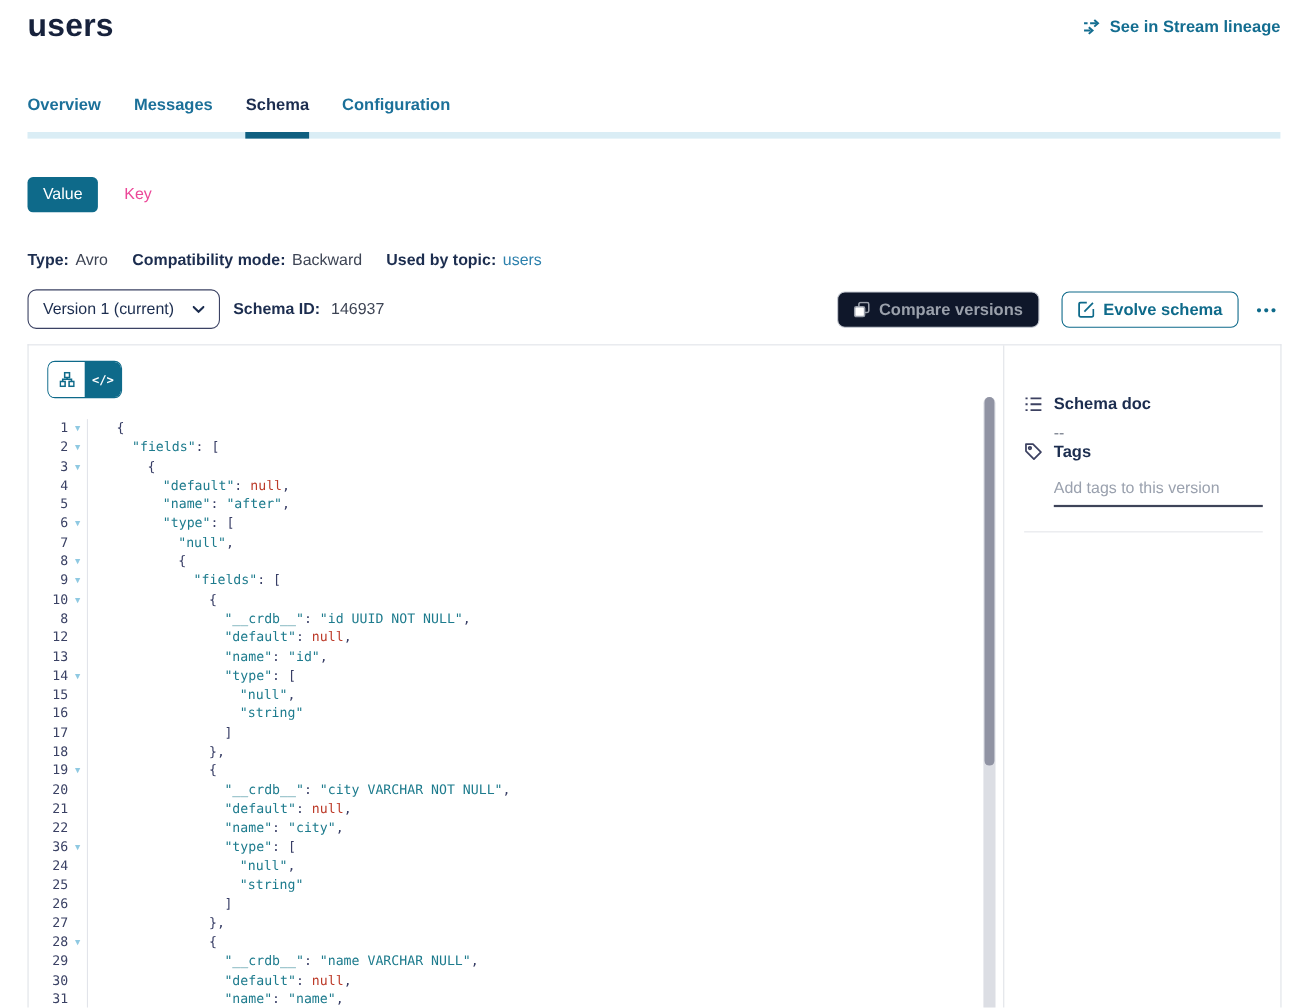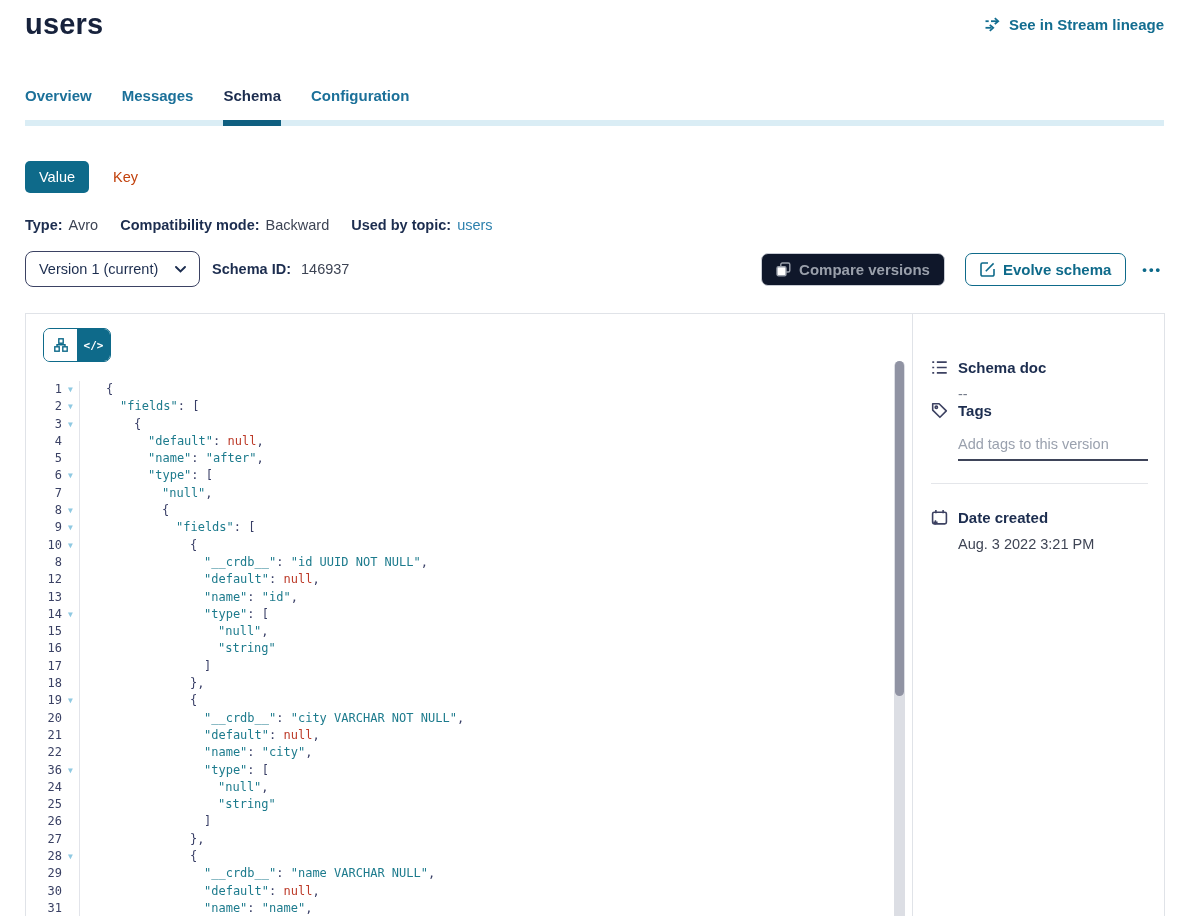"Key" .btn-key { color: #c2410c -> #ec4899 }
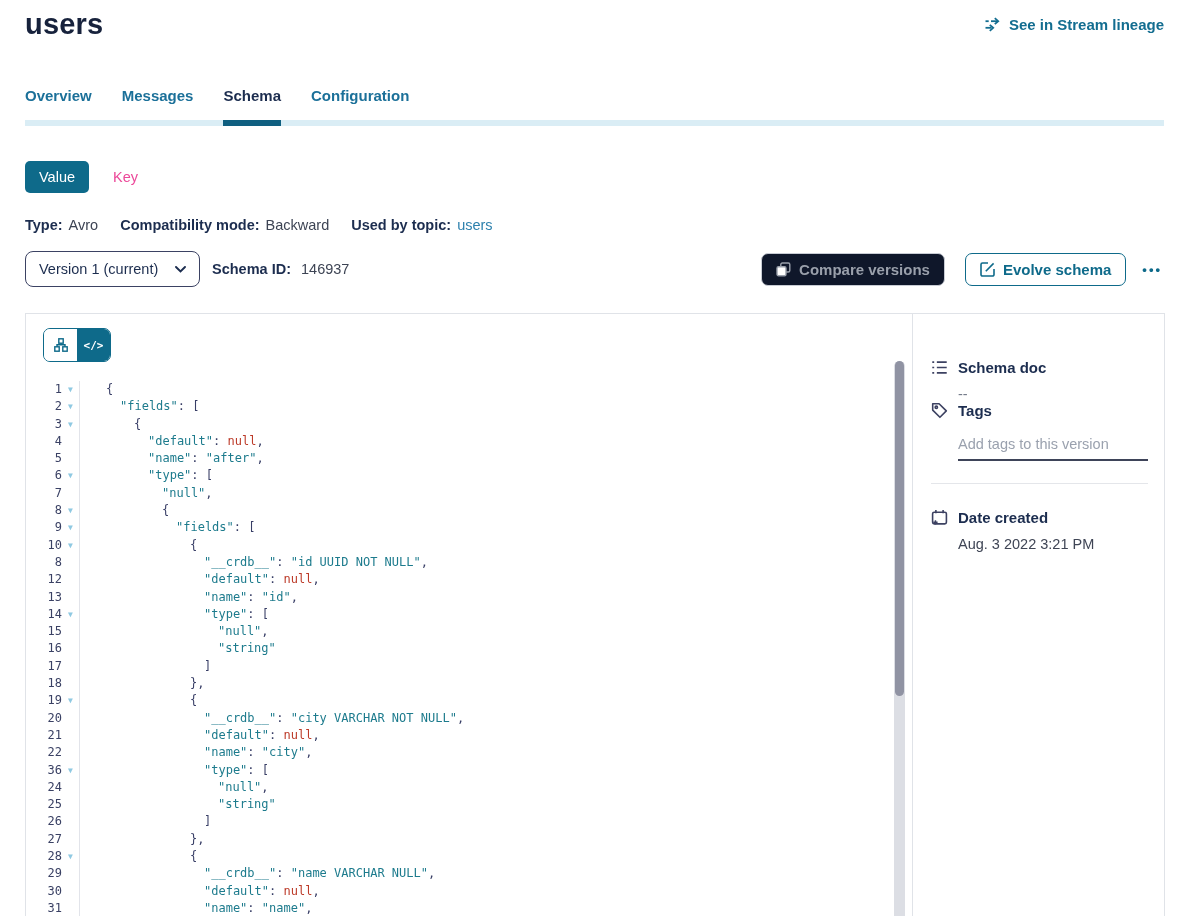"Type:" .meta { margin: 24px 25px 0 25px -> 36px 25px 0 25px }
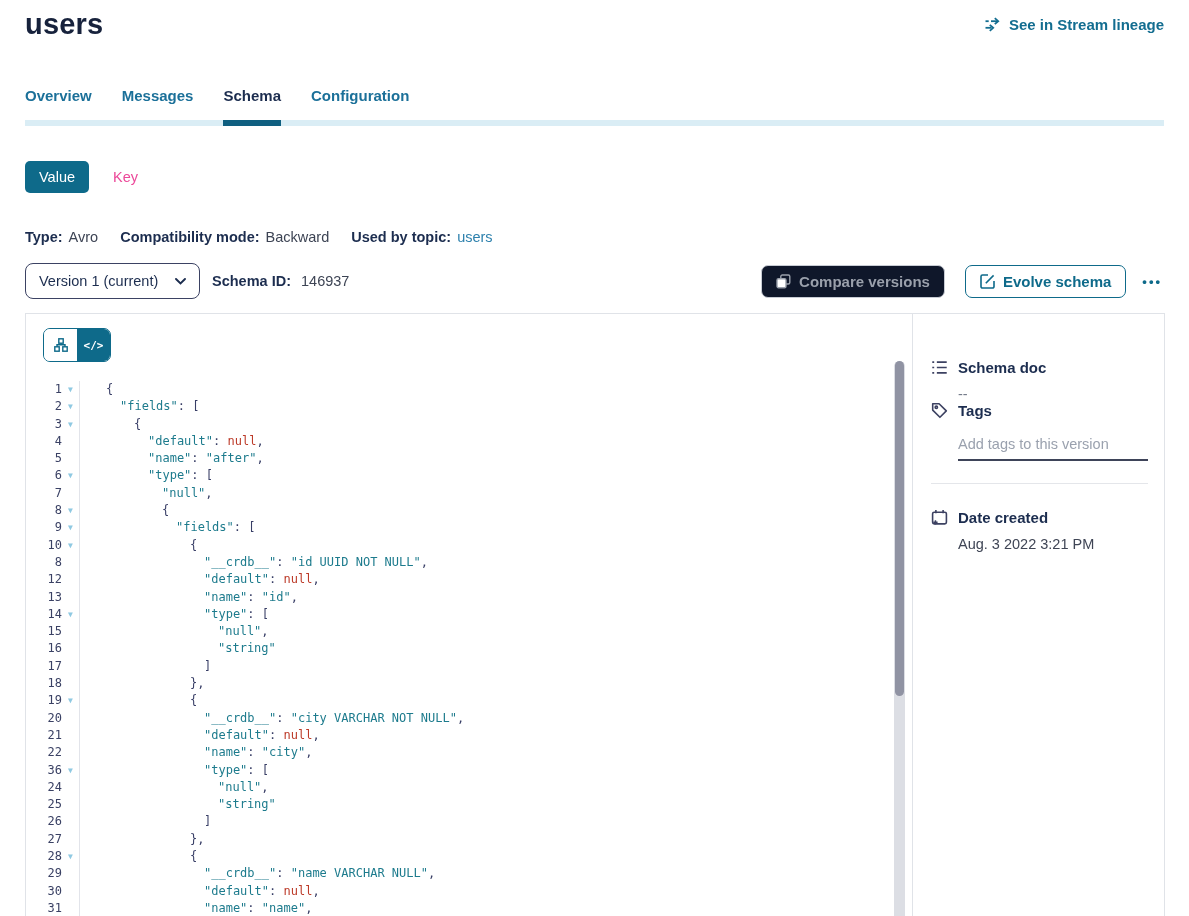"Date created" div.sec { html: <div> <div> <span> <svg> <rect></rect> <path></path> <path></path> </svg> </span> <span>Date created</span> </div> <div>Aug. 3 2022 3:21 PM</div> </div> -> none }
